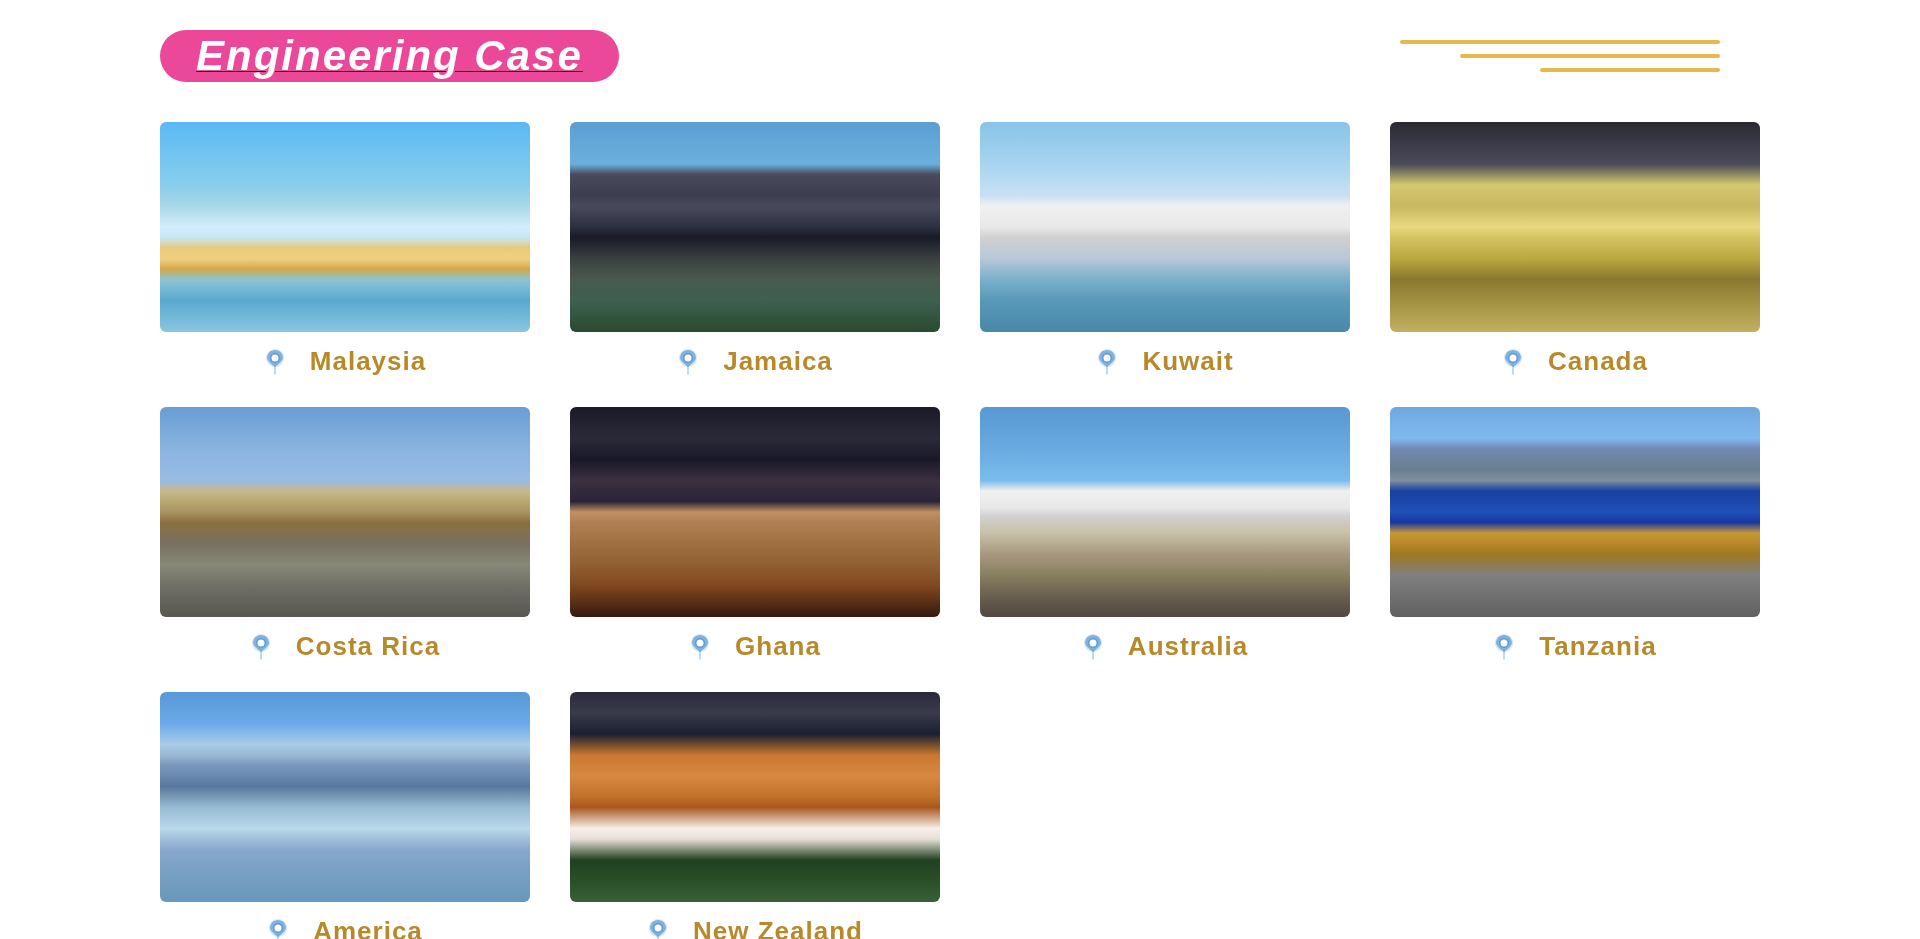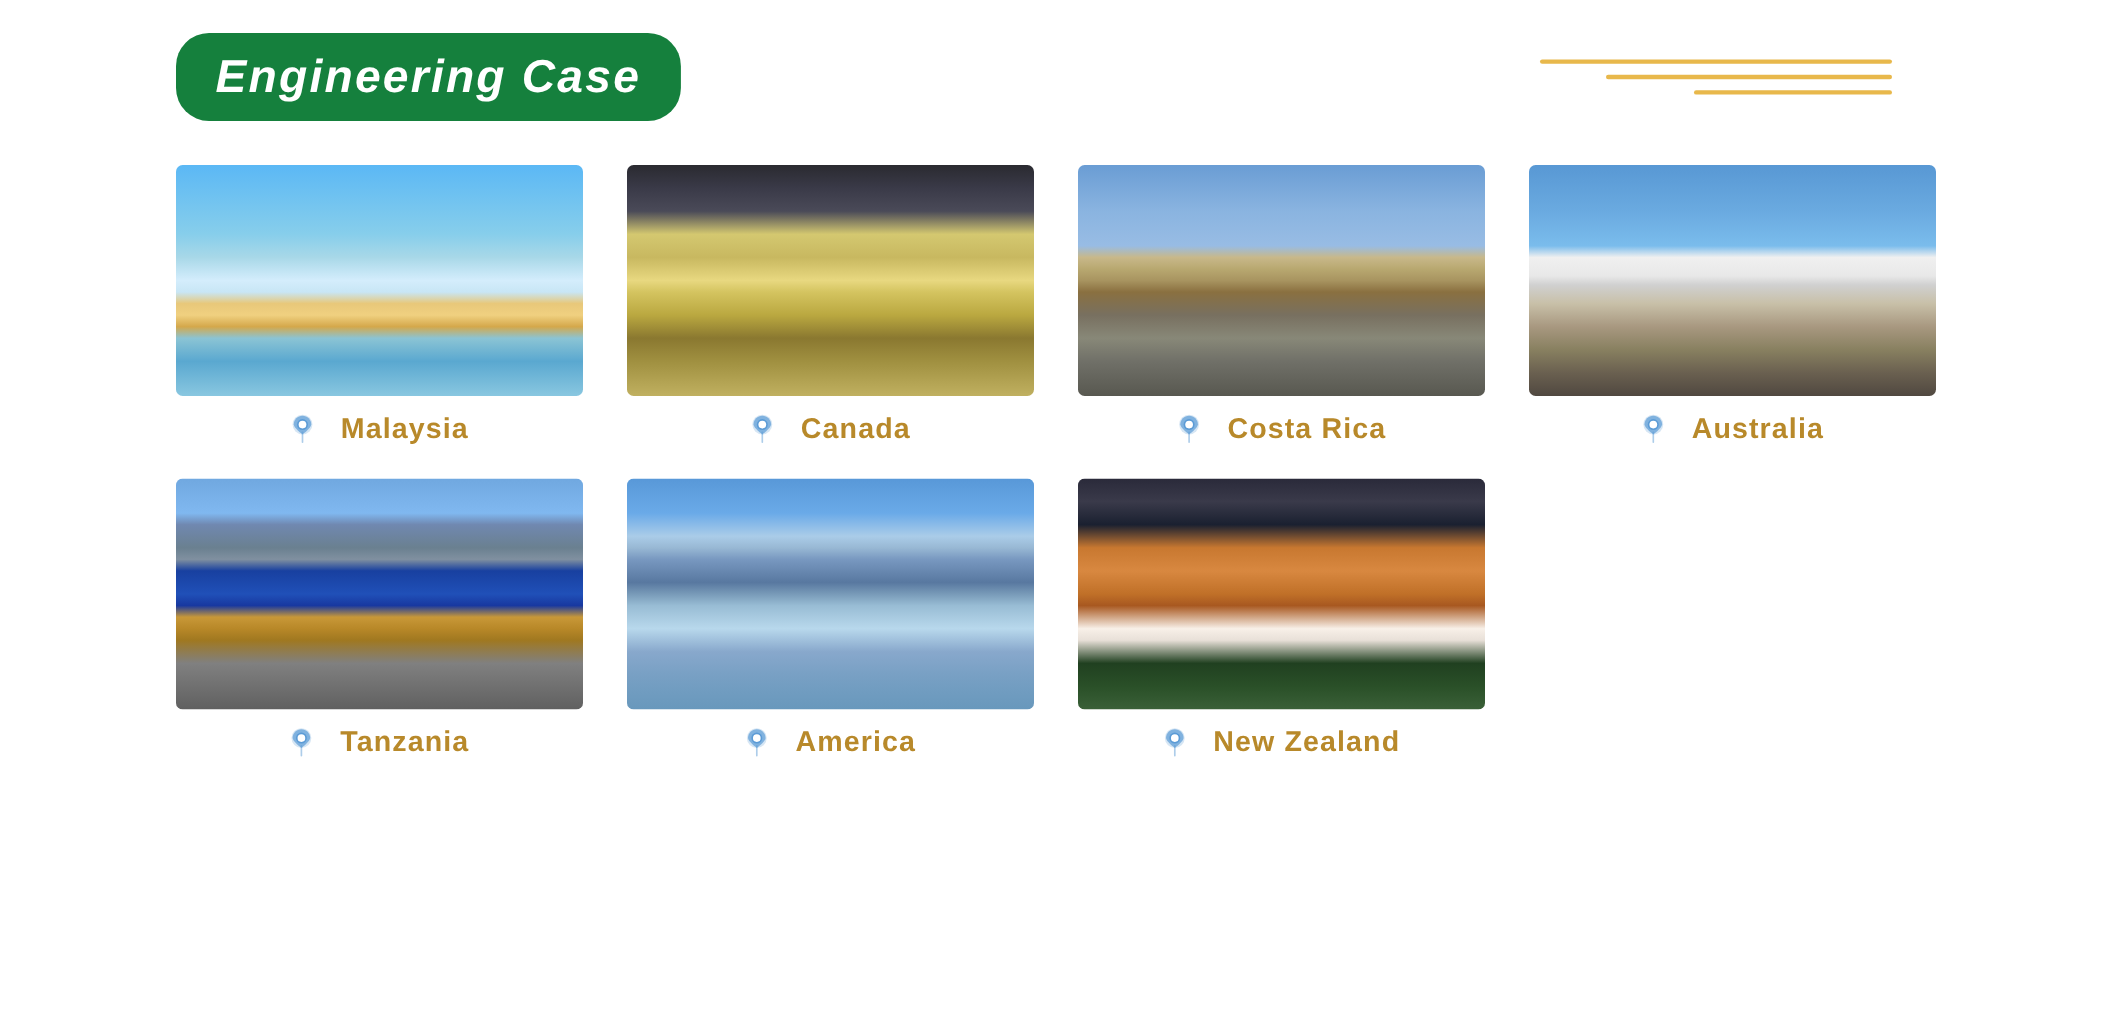"Engineering Case" .title-badge { background: #15803d -> #ec4899; padding: 16px 36px -> 2px 36px; text-decoration: none -> underline }
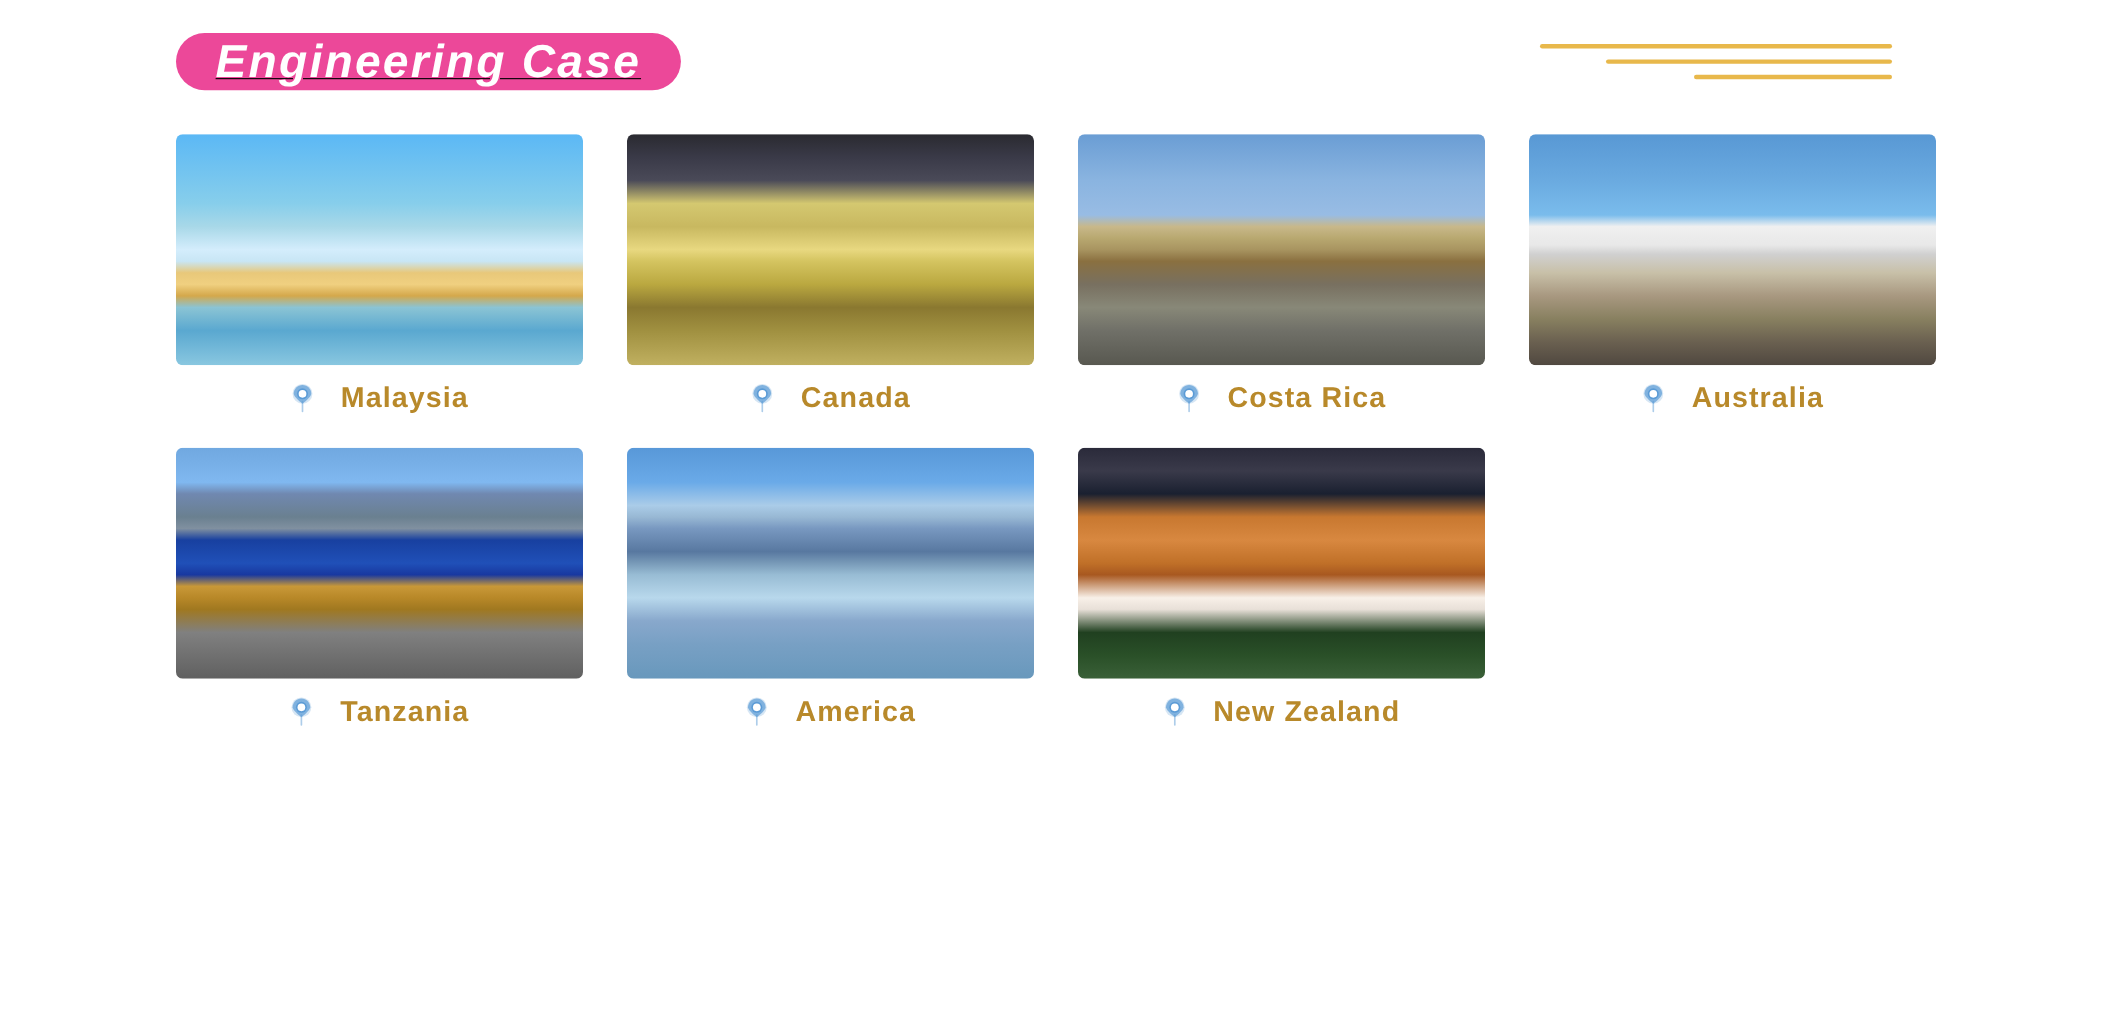"Jamaica" div.card { html: none -> <div> <div> <div></div> </div> <div> <div> <svg> <ellipse></ellipse> <circle></circle> <path></path> <circle></circle> <path></path> </svg> </div> <span>Jamaica</span> </div> </div> }
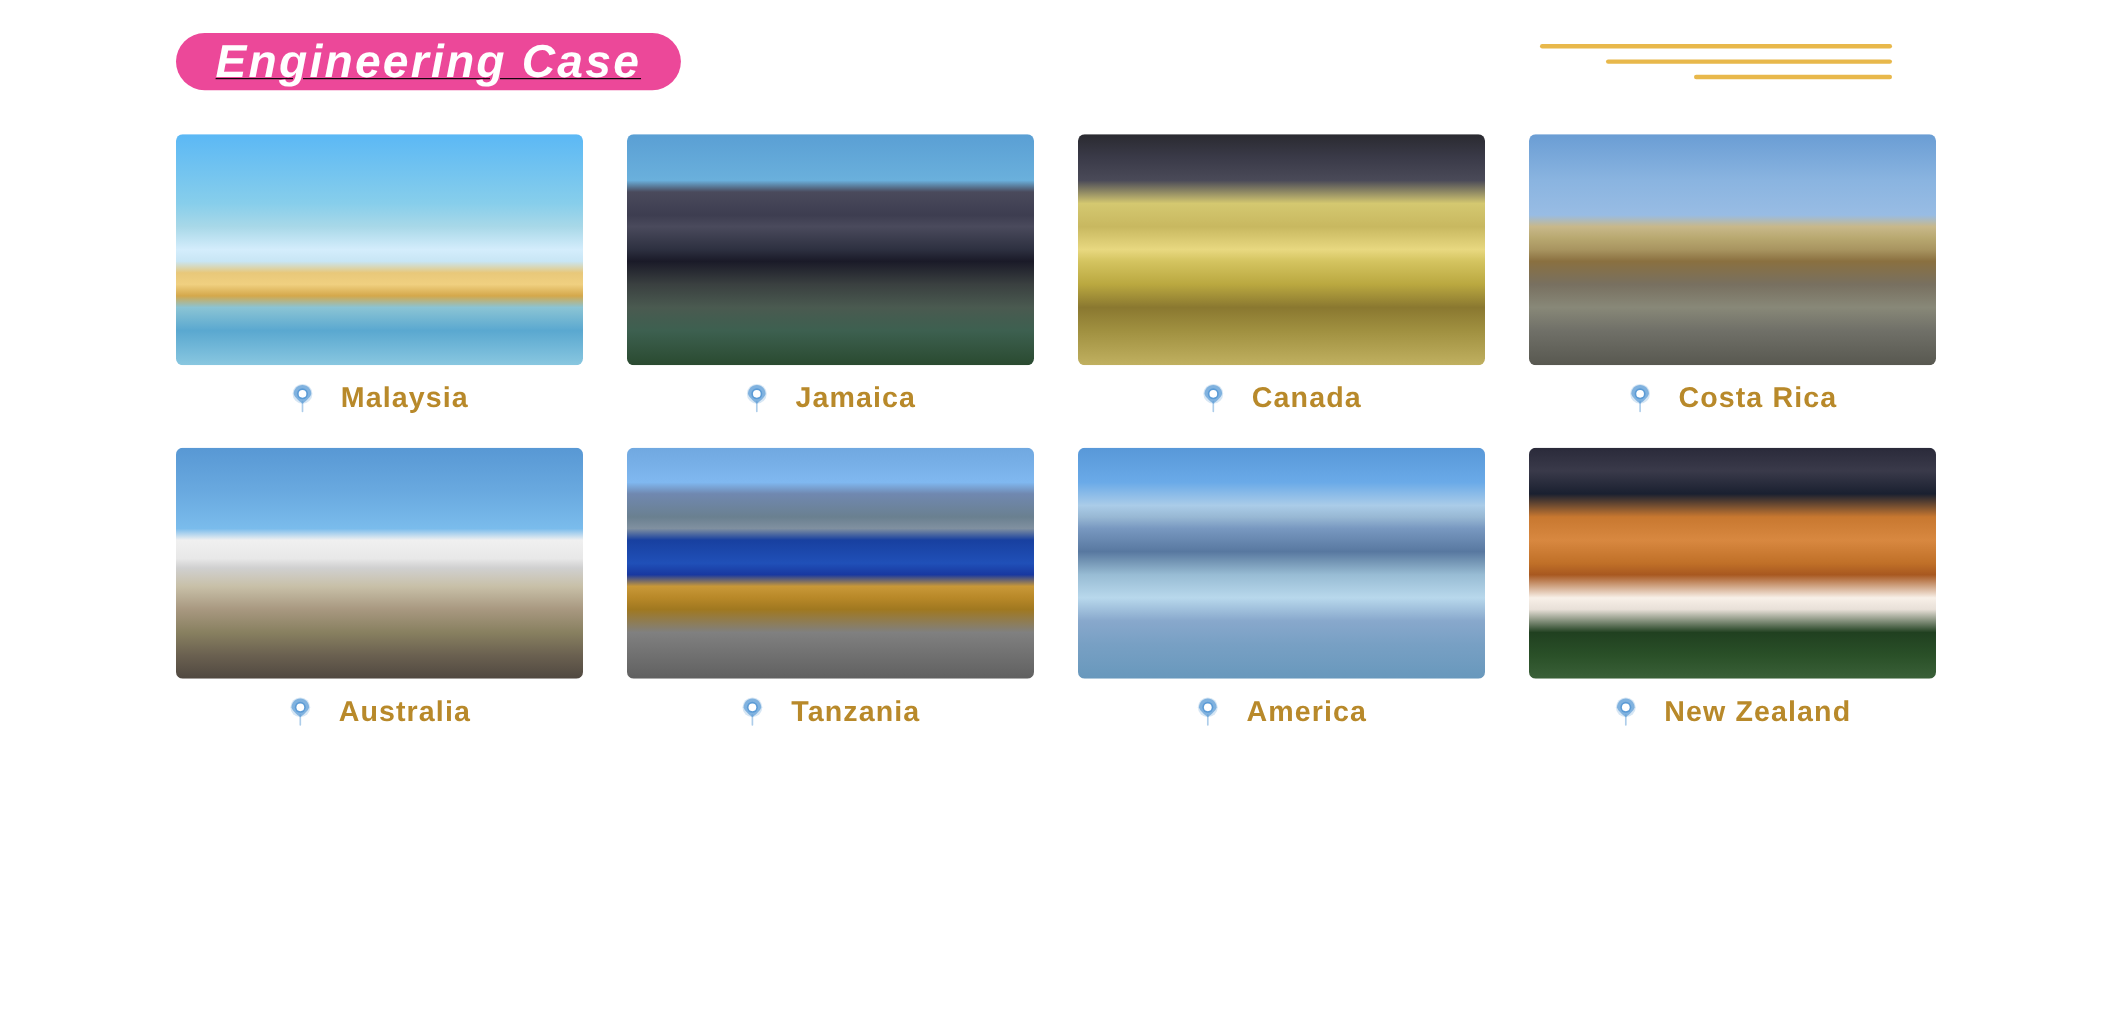"Kuwait" div.card { html: none -> <div> <div> <div></div> </div> <div> <div> <svg> <ellipse></ellipse> <circle></circle> <path></path> <circle></circle> <path></path> </svg> </div> <span>Kuwait</span> </div> </div> }
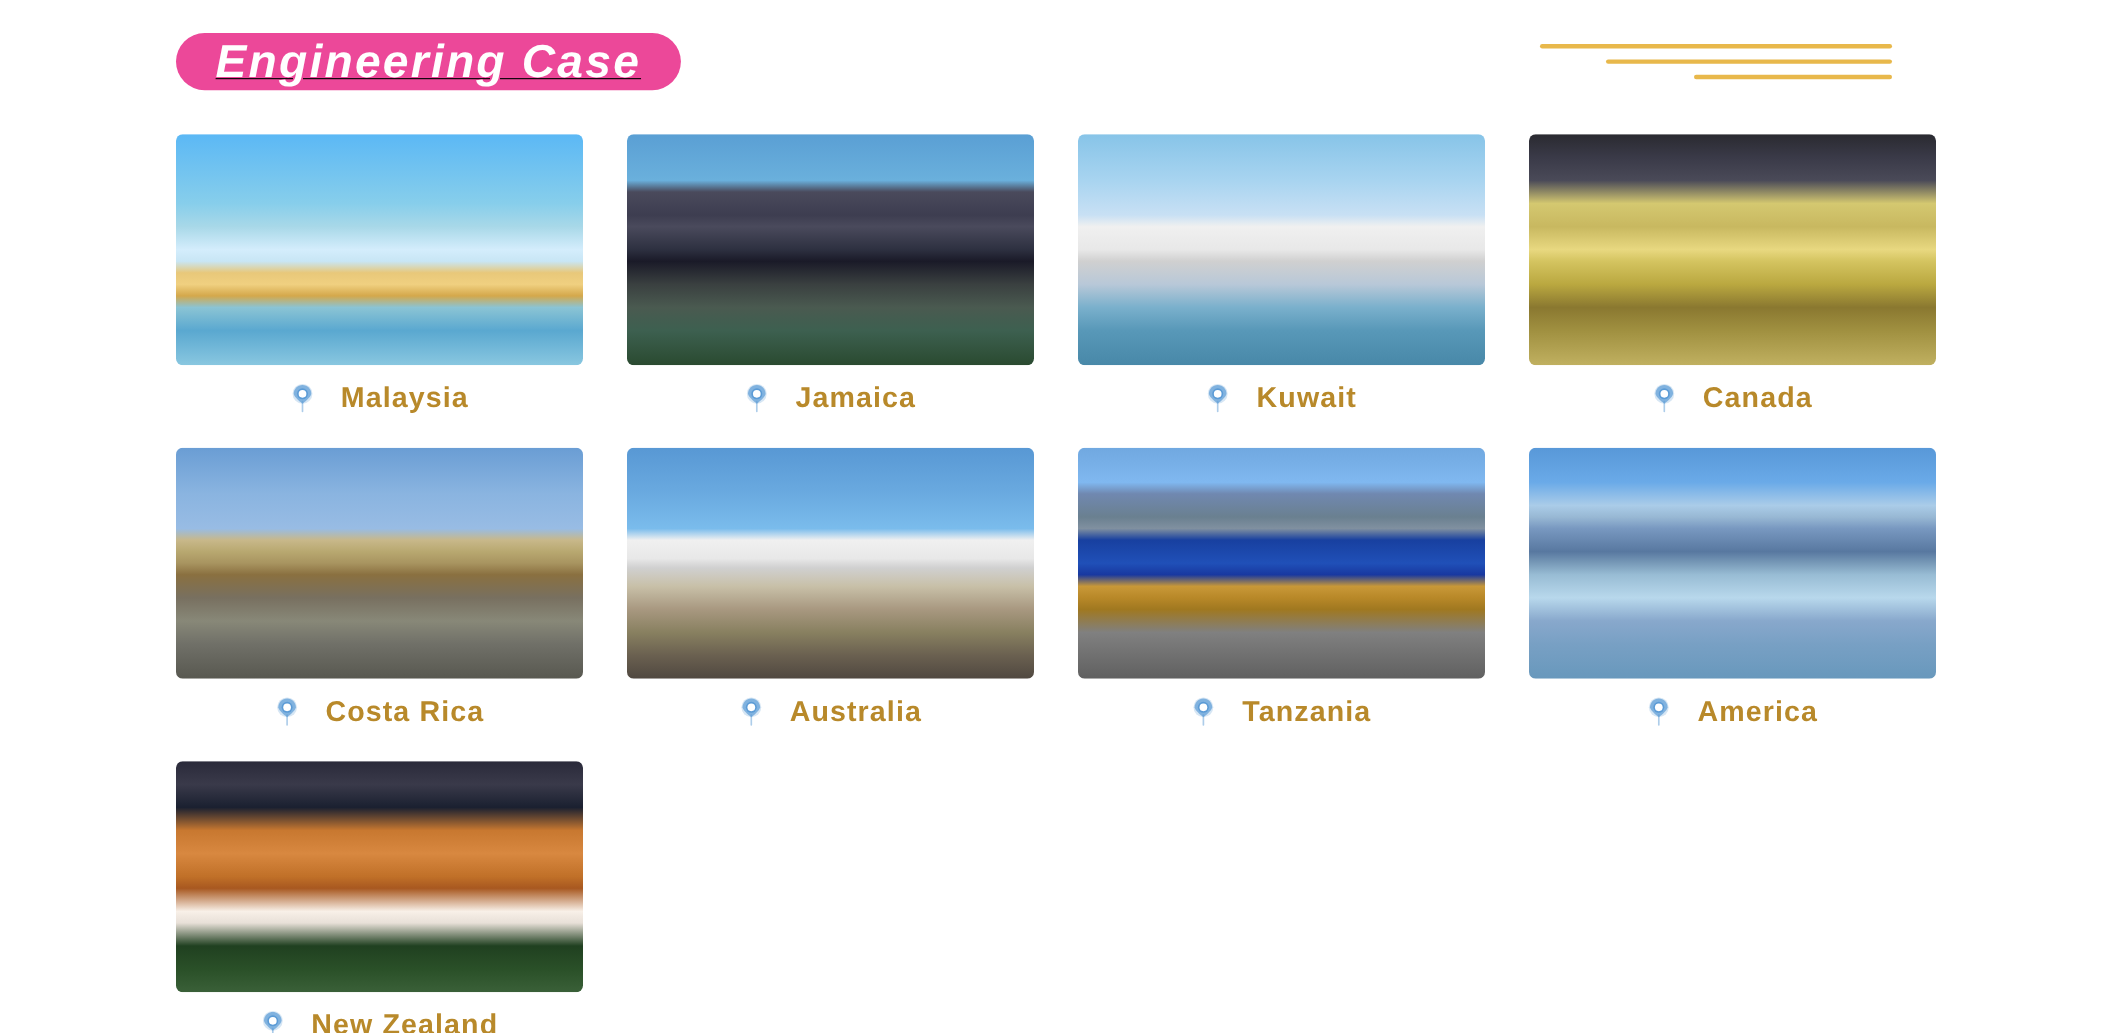"Ghana" div.card { html: none -> <div> <div> <div></div> </div> <div> <div> <svg> <ellipse></ellipse> <circle></circle> <path></path> <circle></circle> <path></path> </svg> </div> <span>Ghana</span> </div> </div> }
